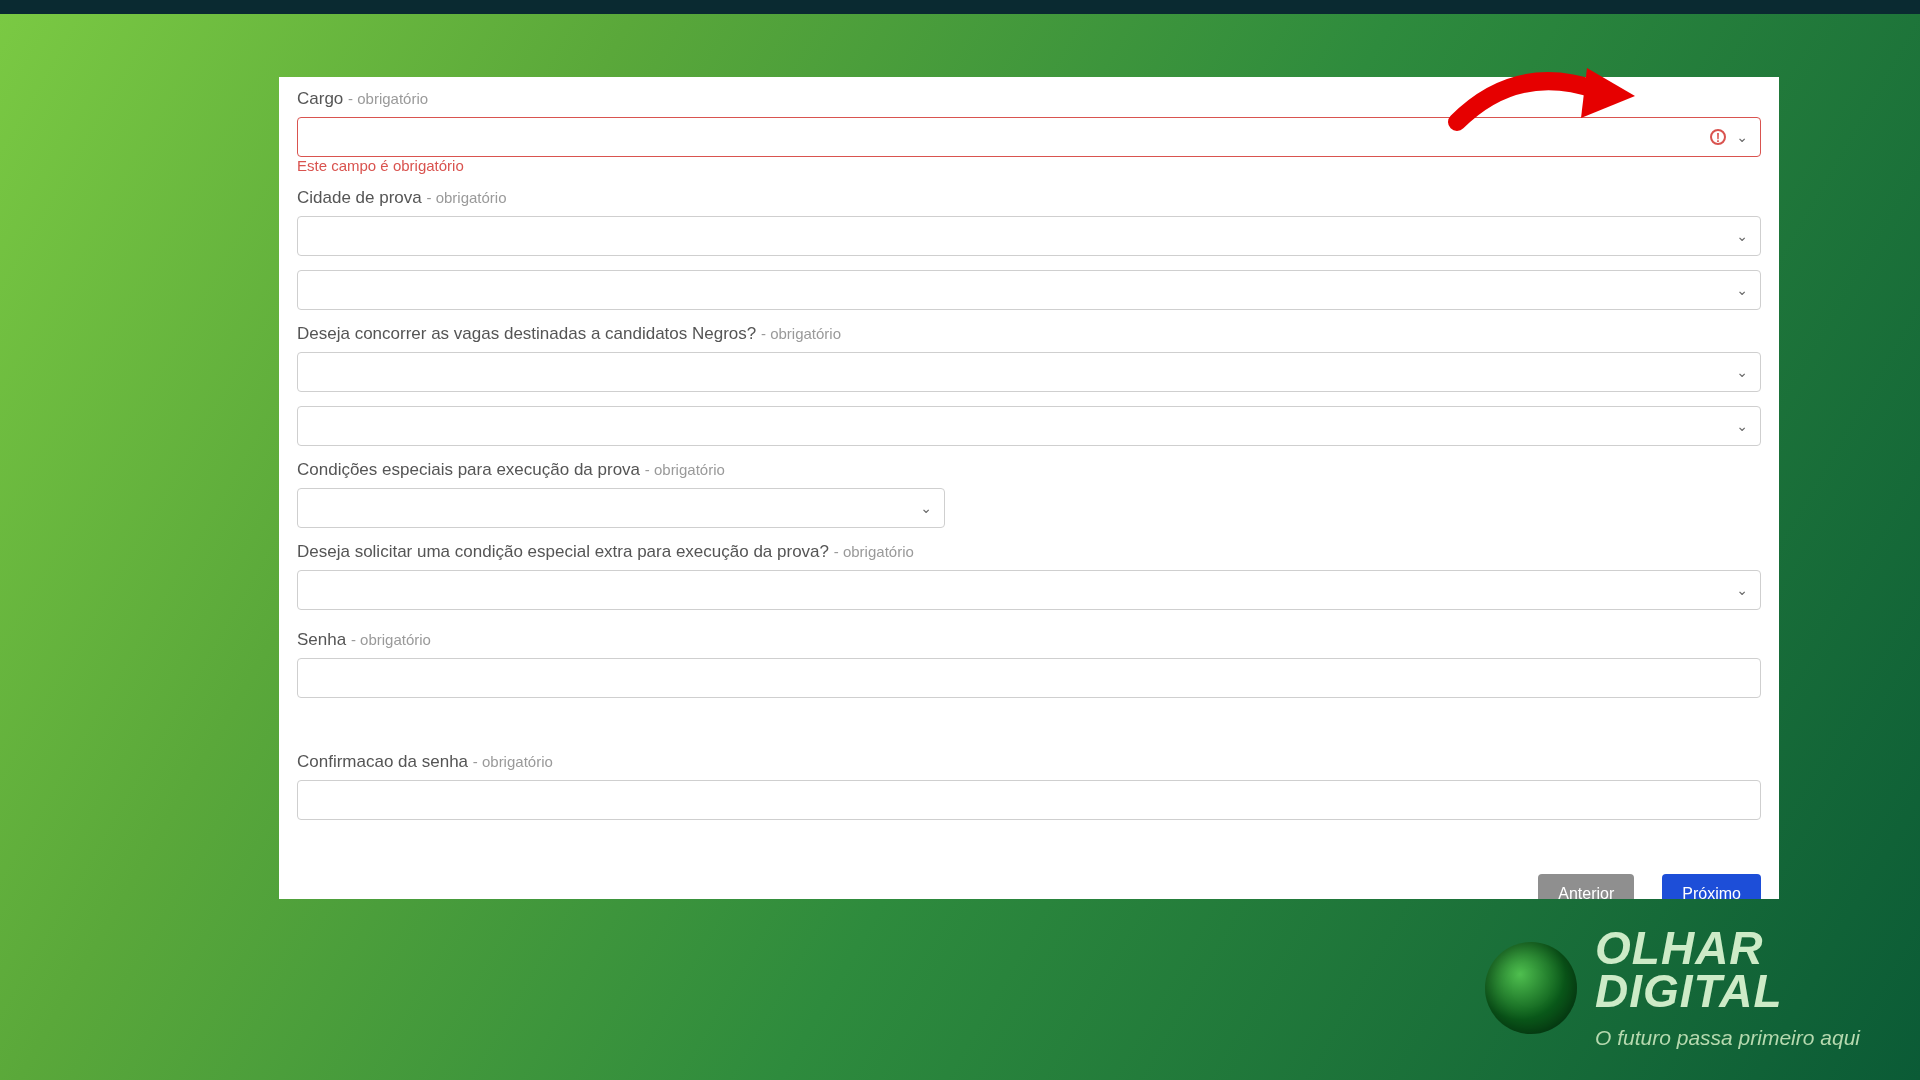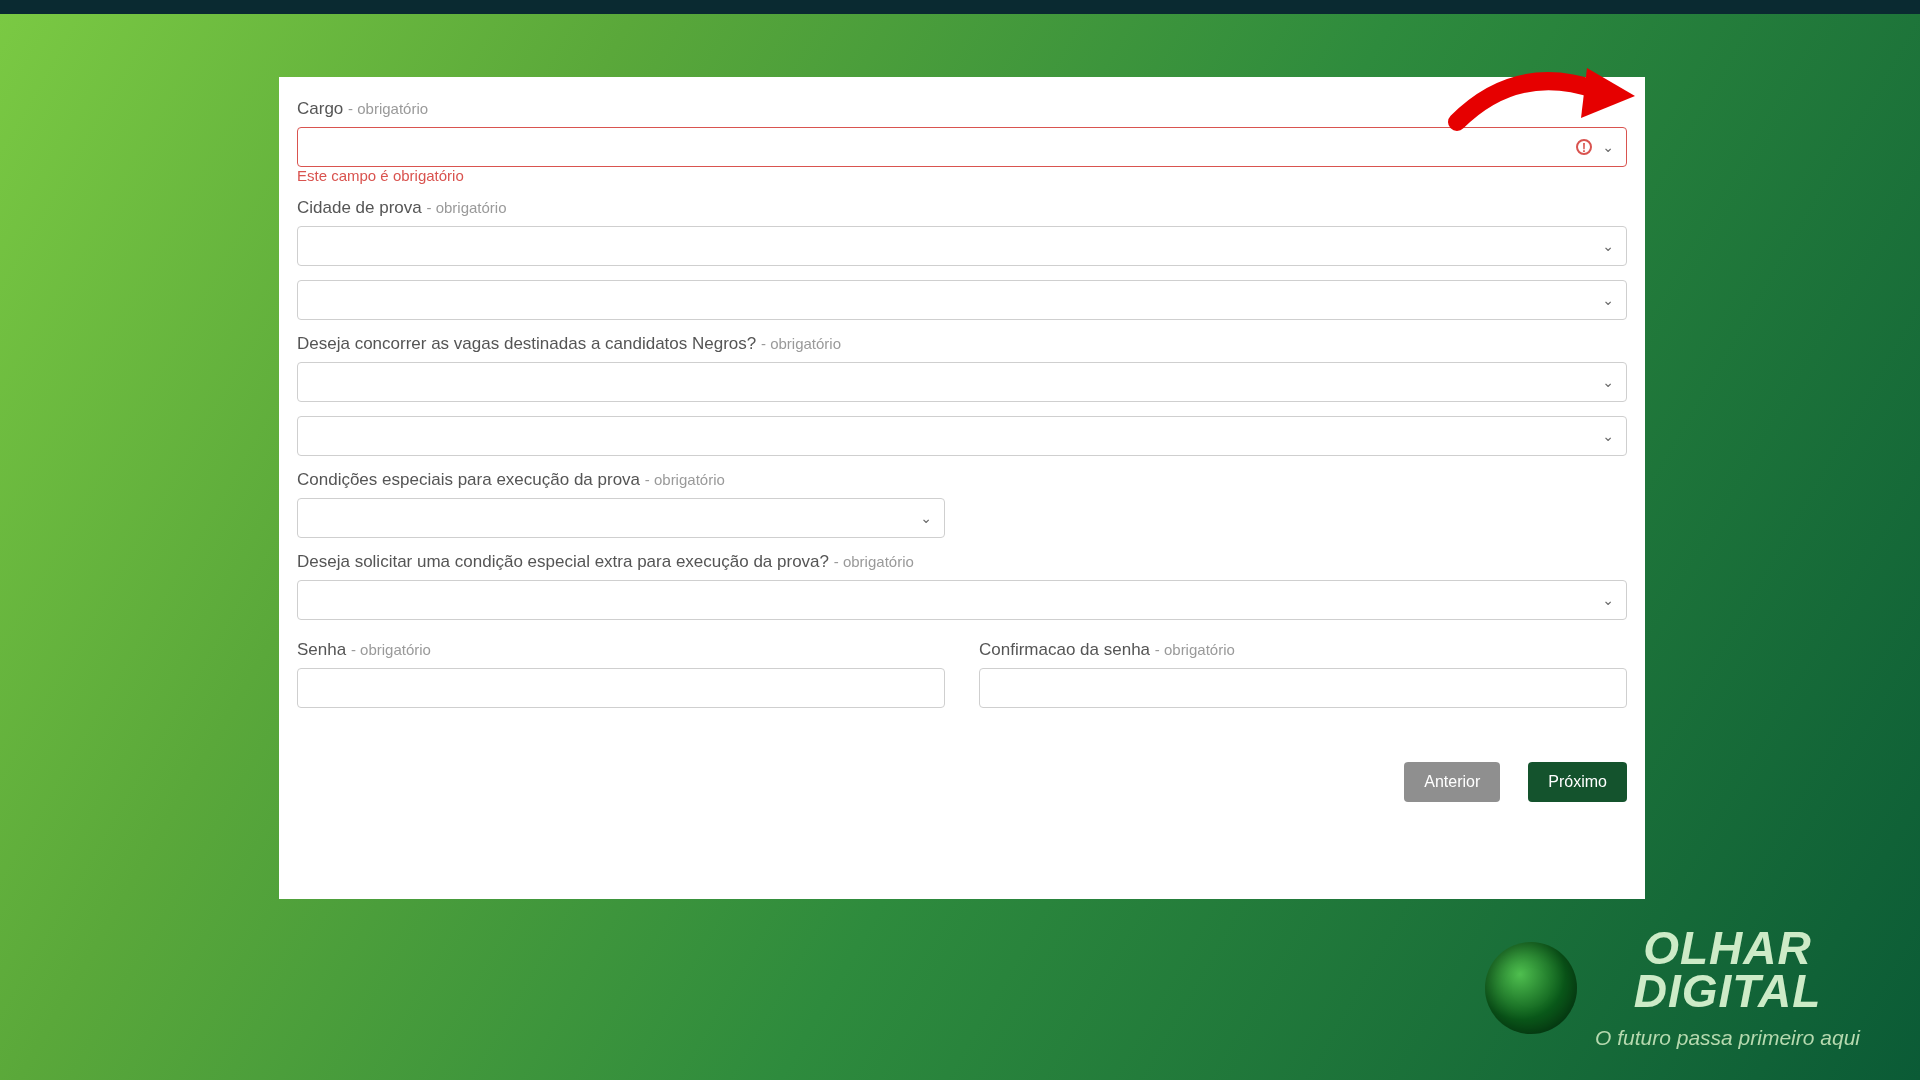"Cargo - obrigatório" .panel { padding: 16px 18px 0 18px -> 6px 18px 0 18px; width: 1366px -> 1500px }
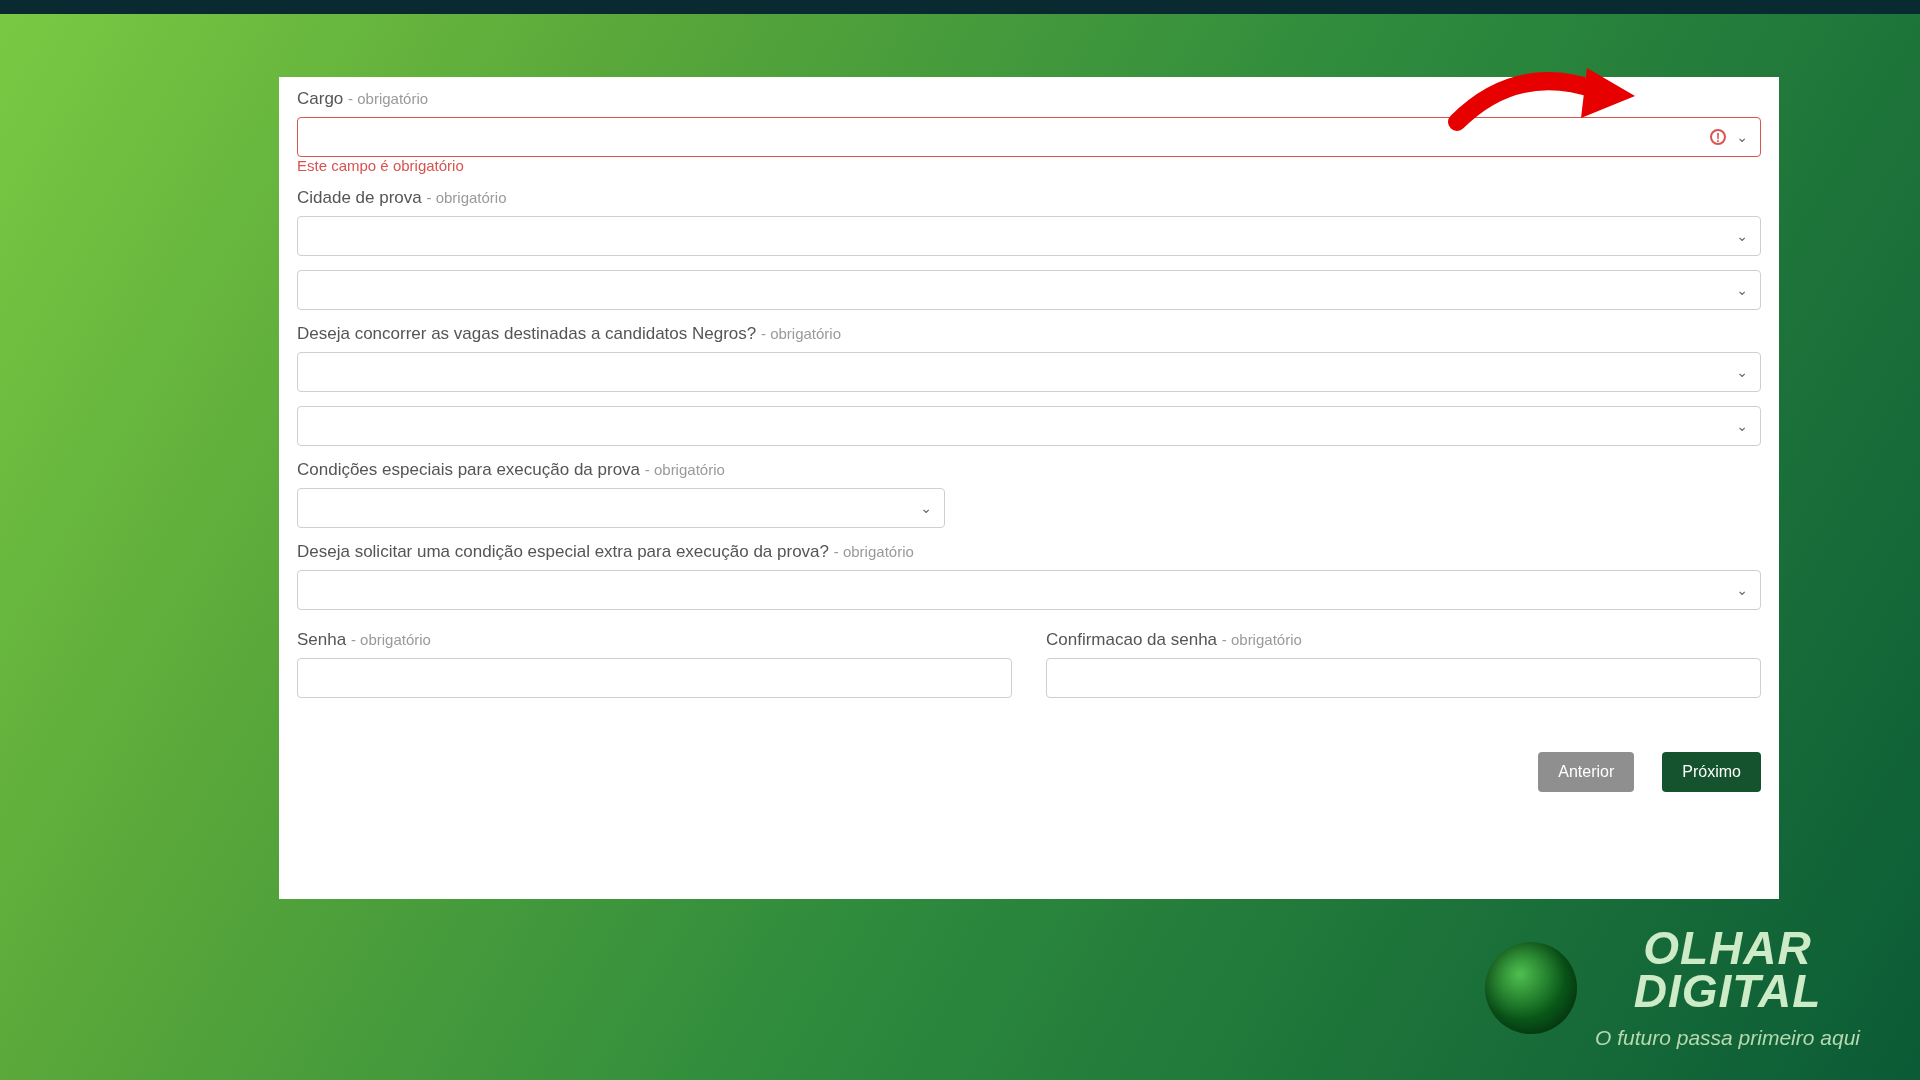"Senha - obrigatório" .row { flex-direction: none -> column }
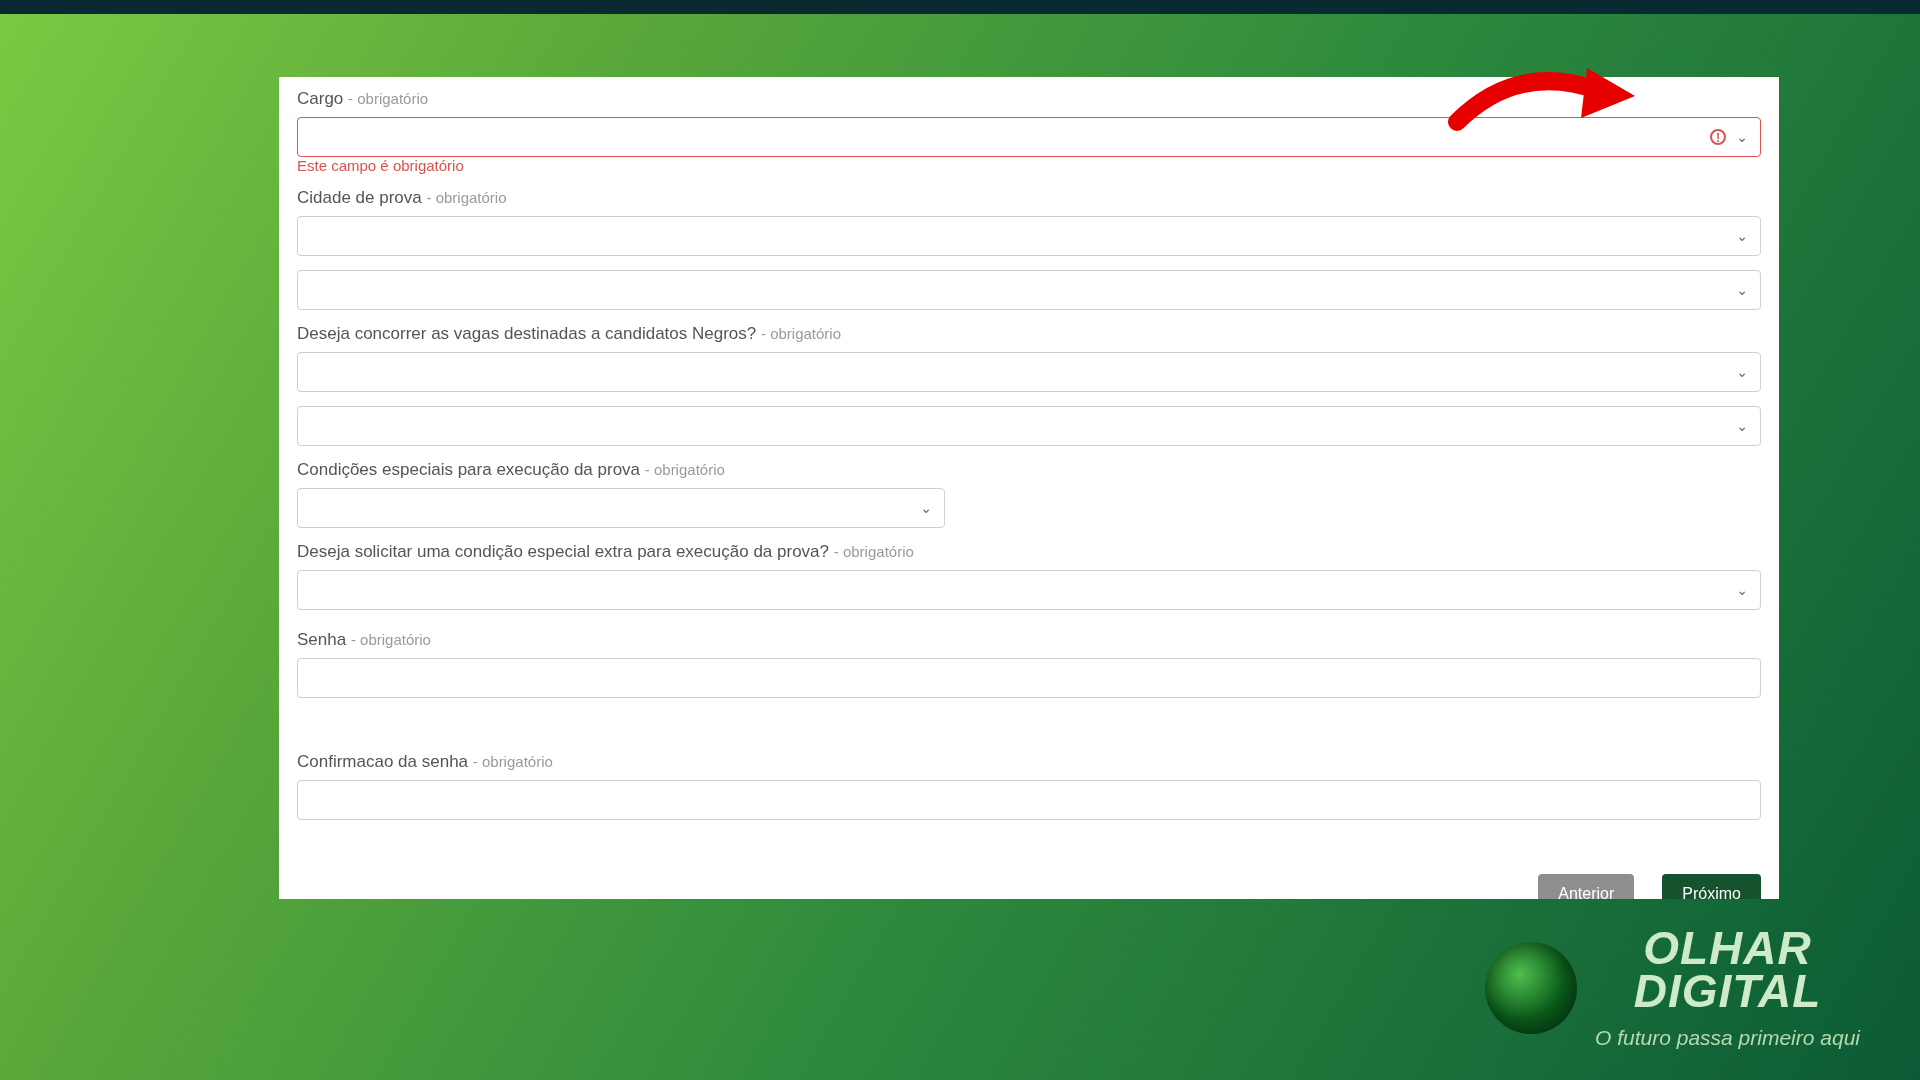"Próximo" .btn.next { background: #14532d -> #1d4ed8 }
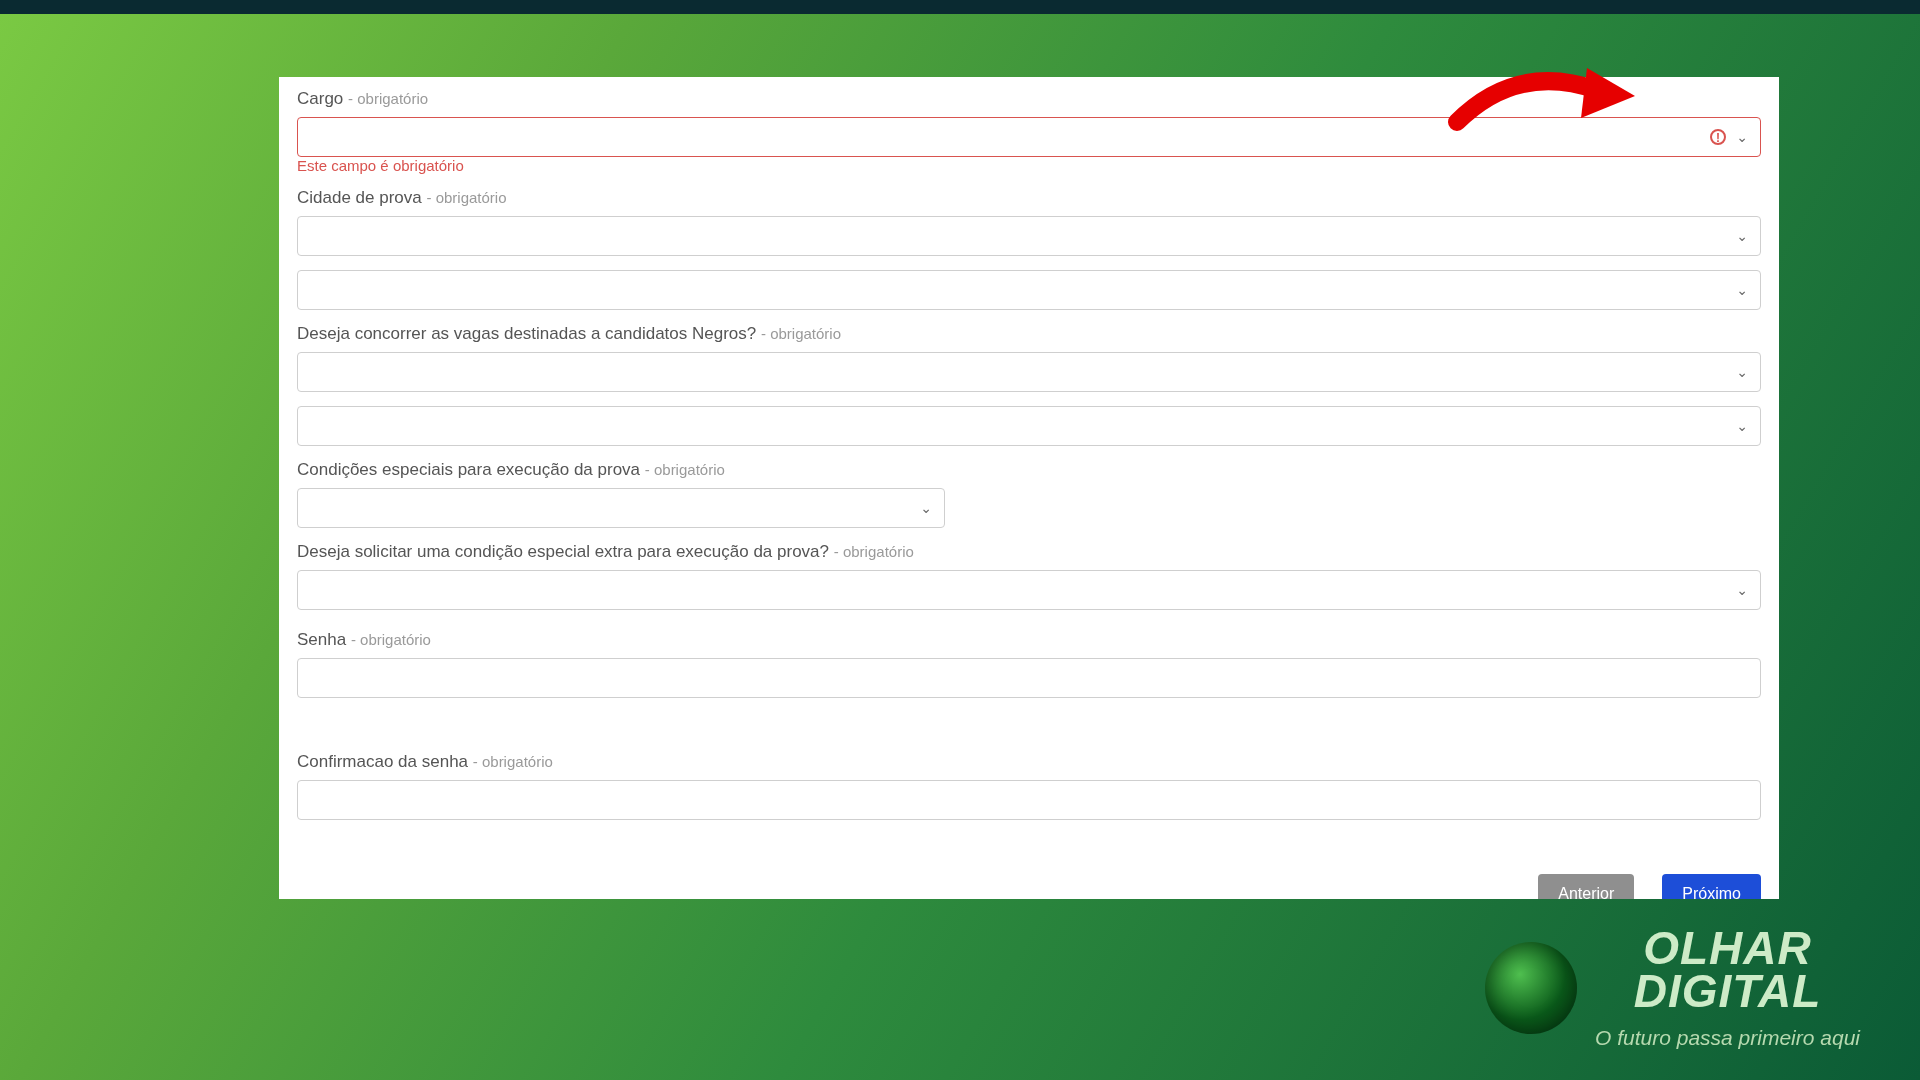"OLHAR" .brand .txt { text-align: center -> left }
